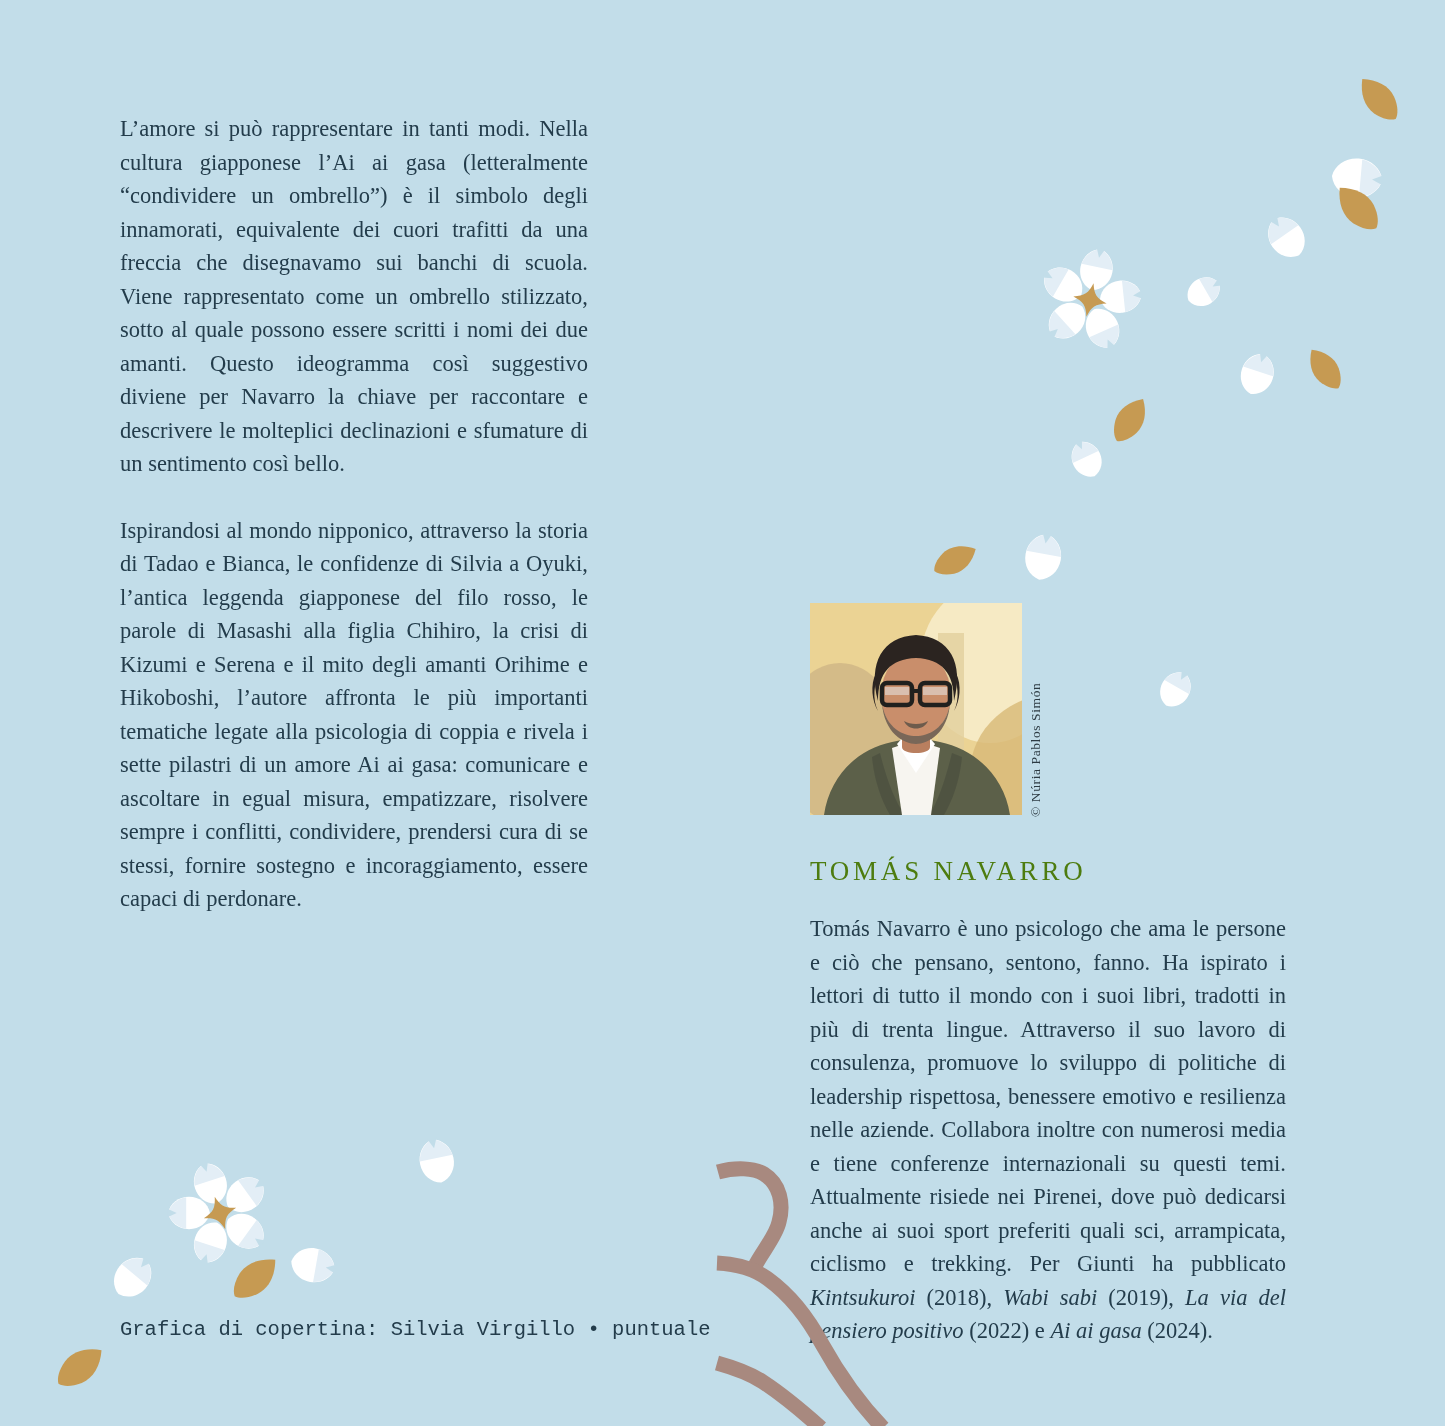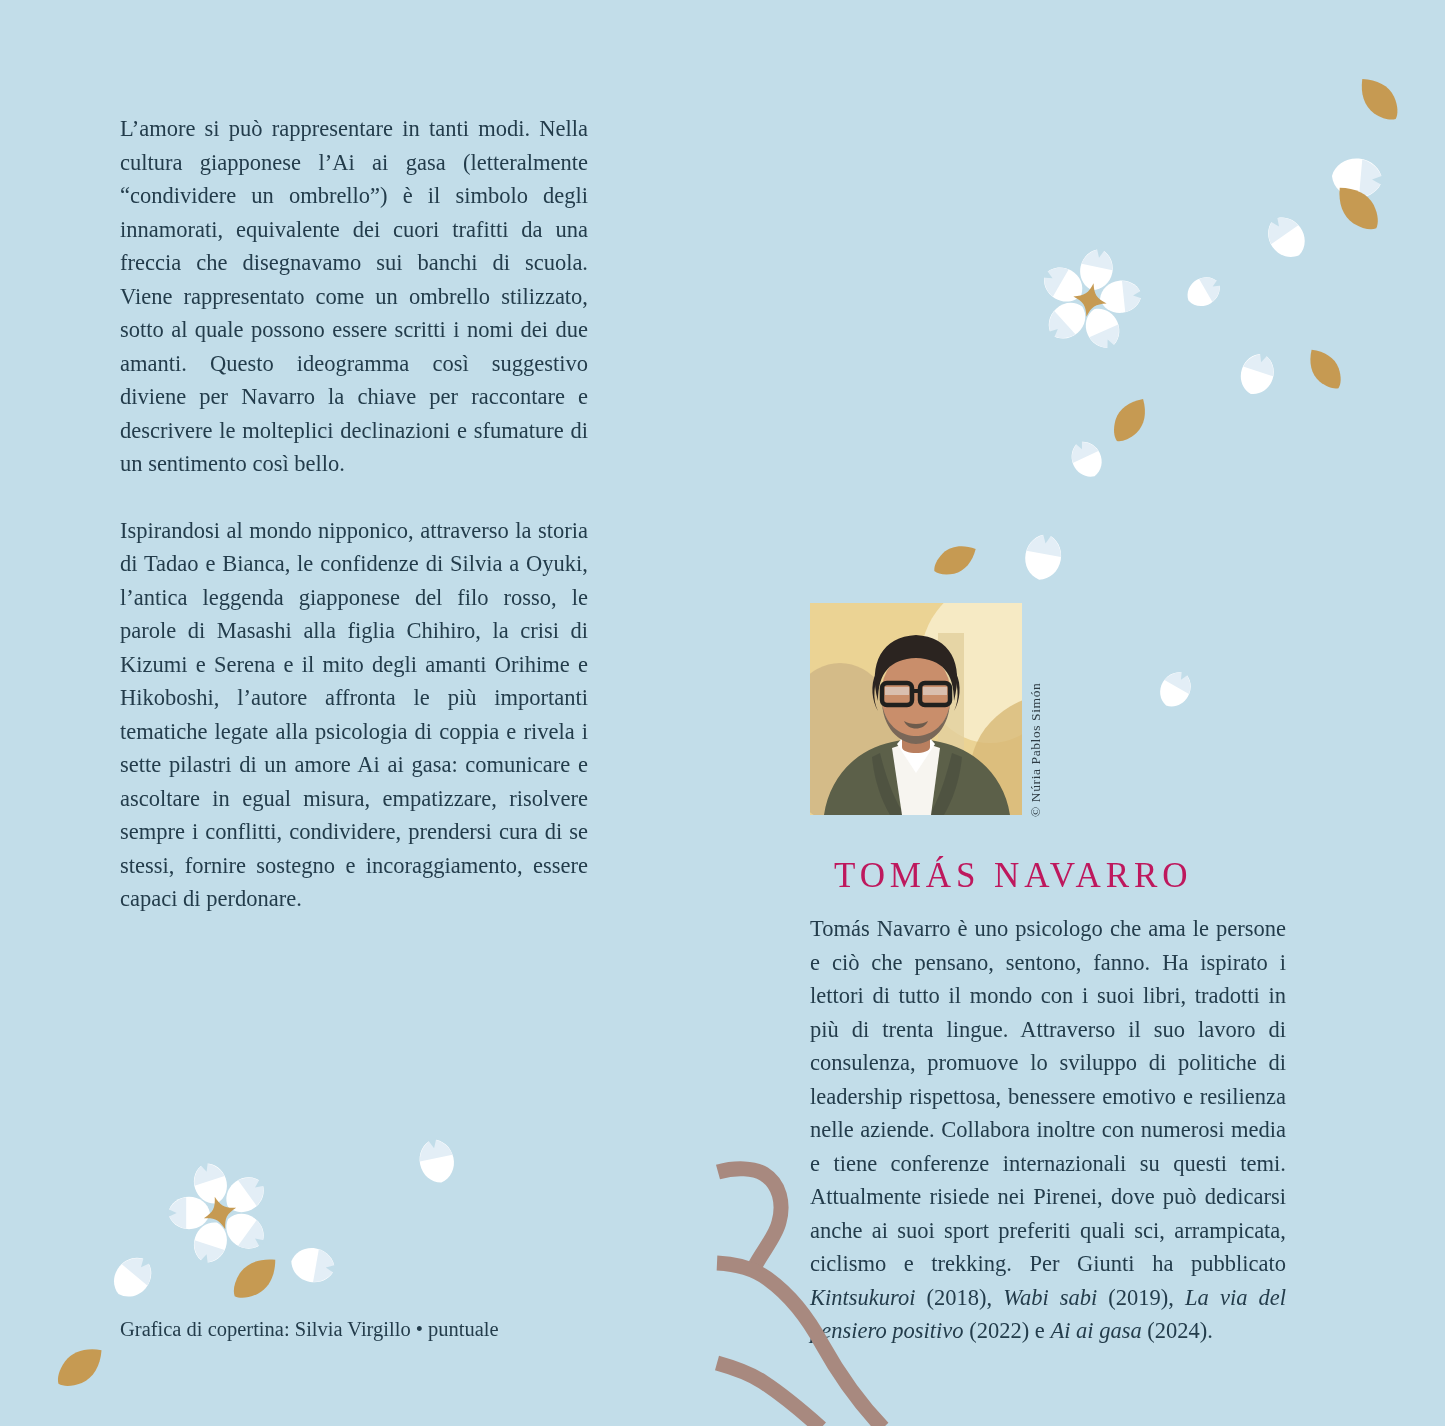"TOMÁS NAVARRO" .author-name { color: #be185d -> #4d7c0f; font-size: 35px -> 27px; left: 834px -> 810px }
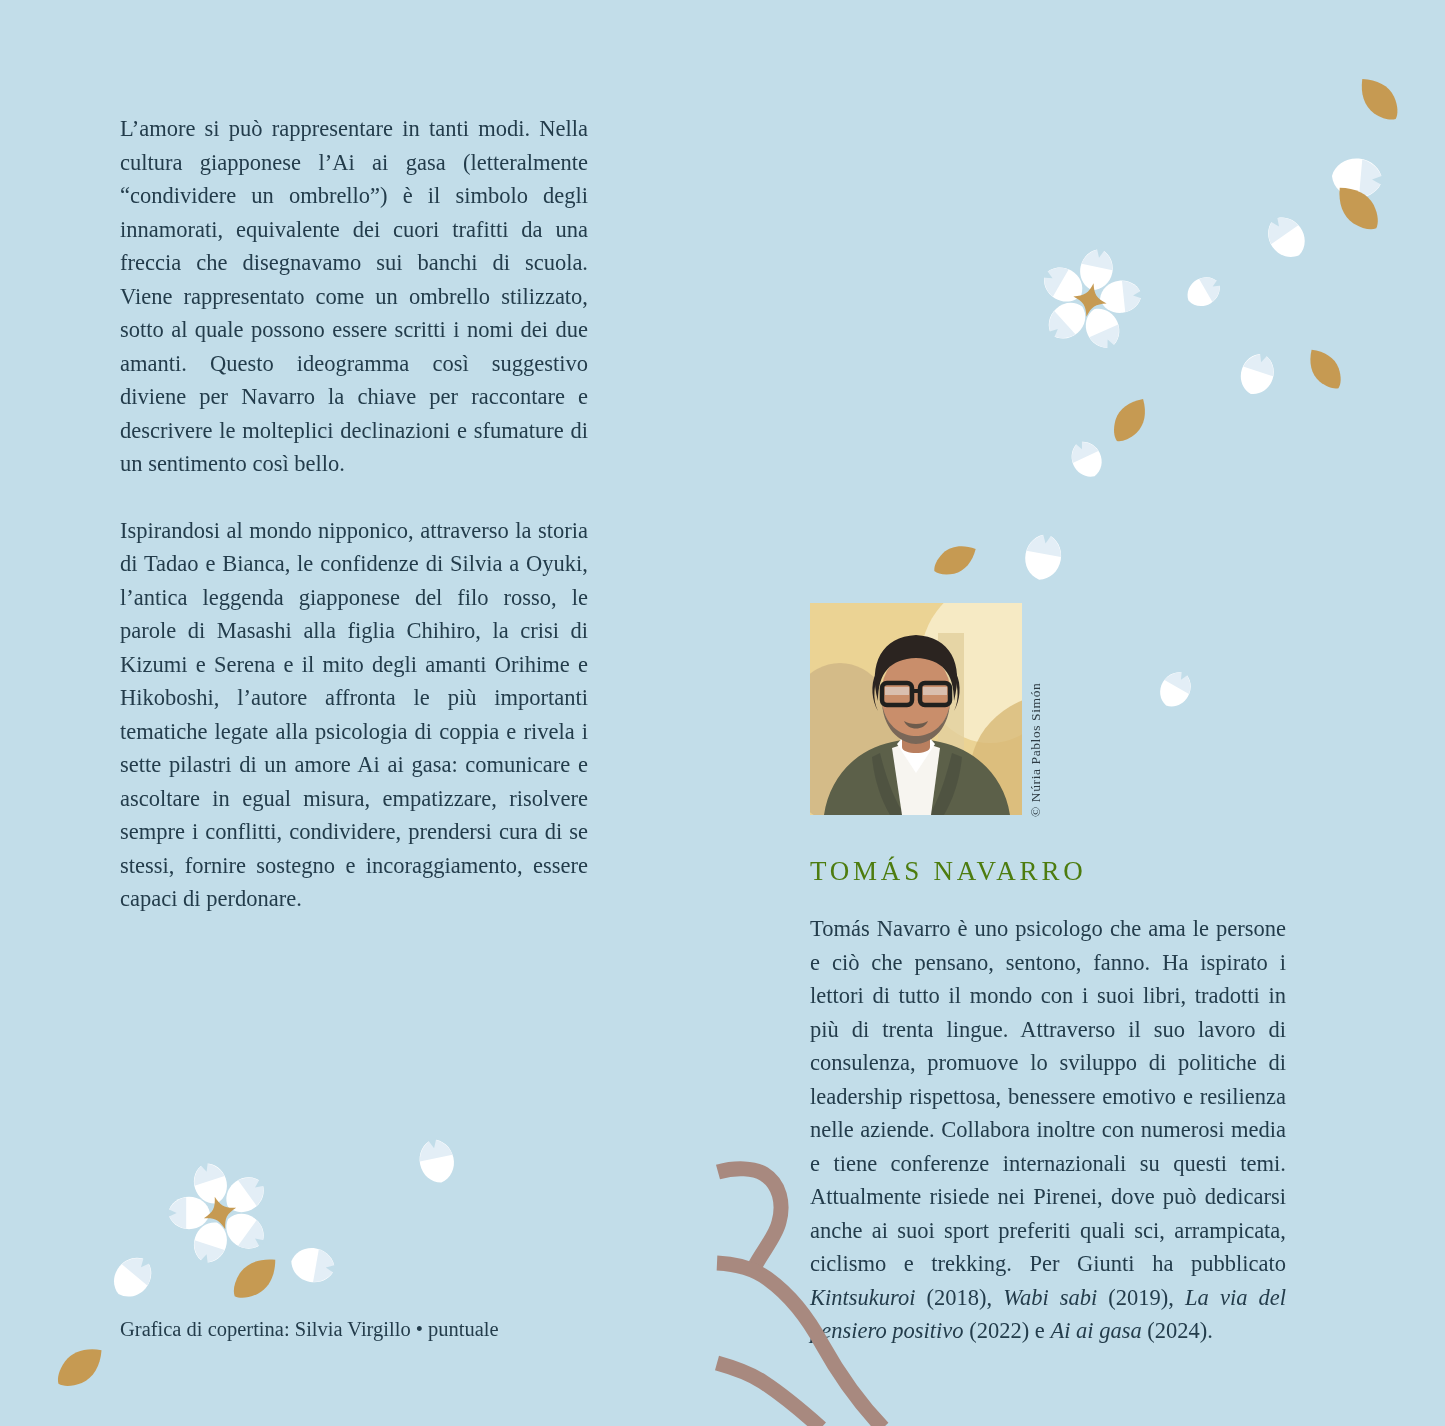"Grafica di copertina: Silvia Virgillo" .cover-credit { font-family: none -> Liberation Mono, monospace }
